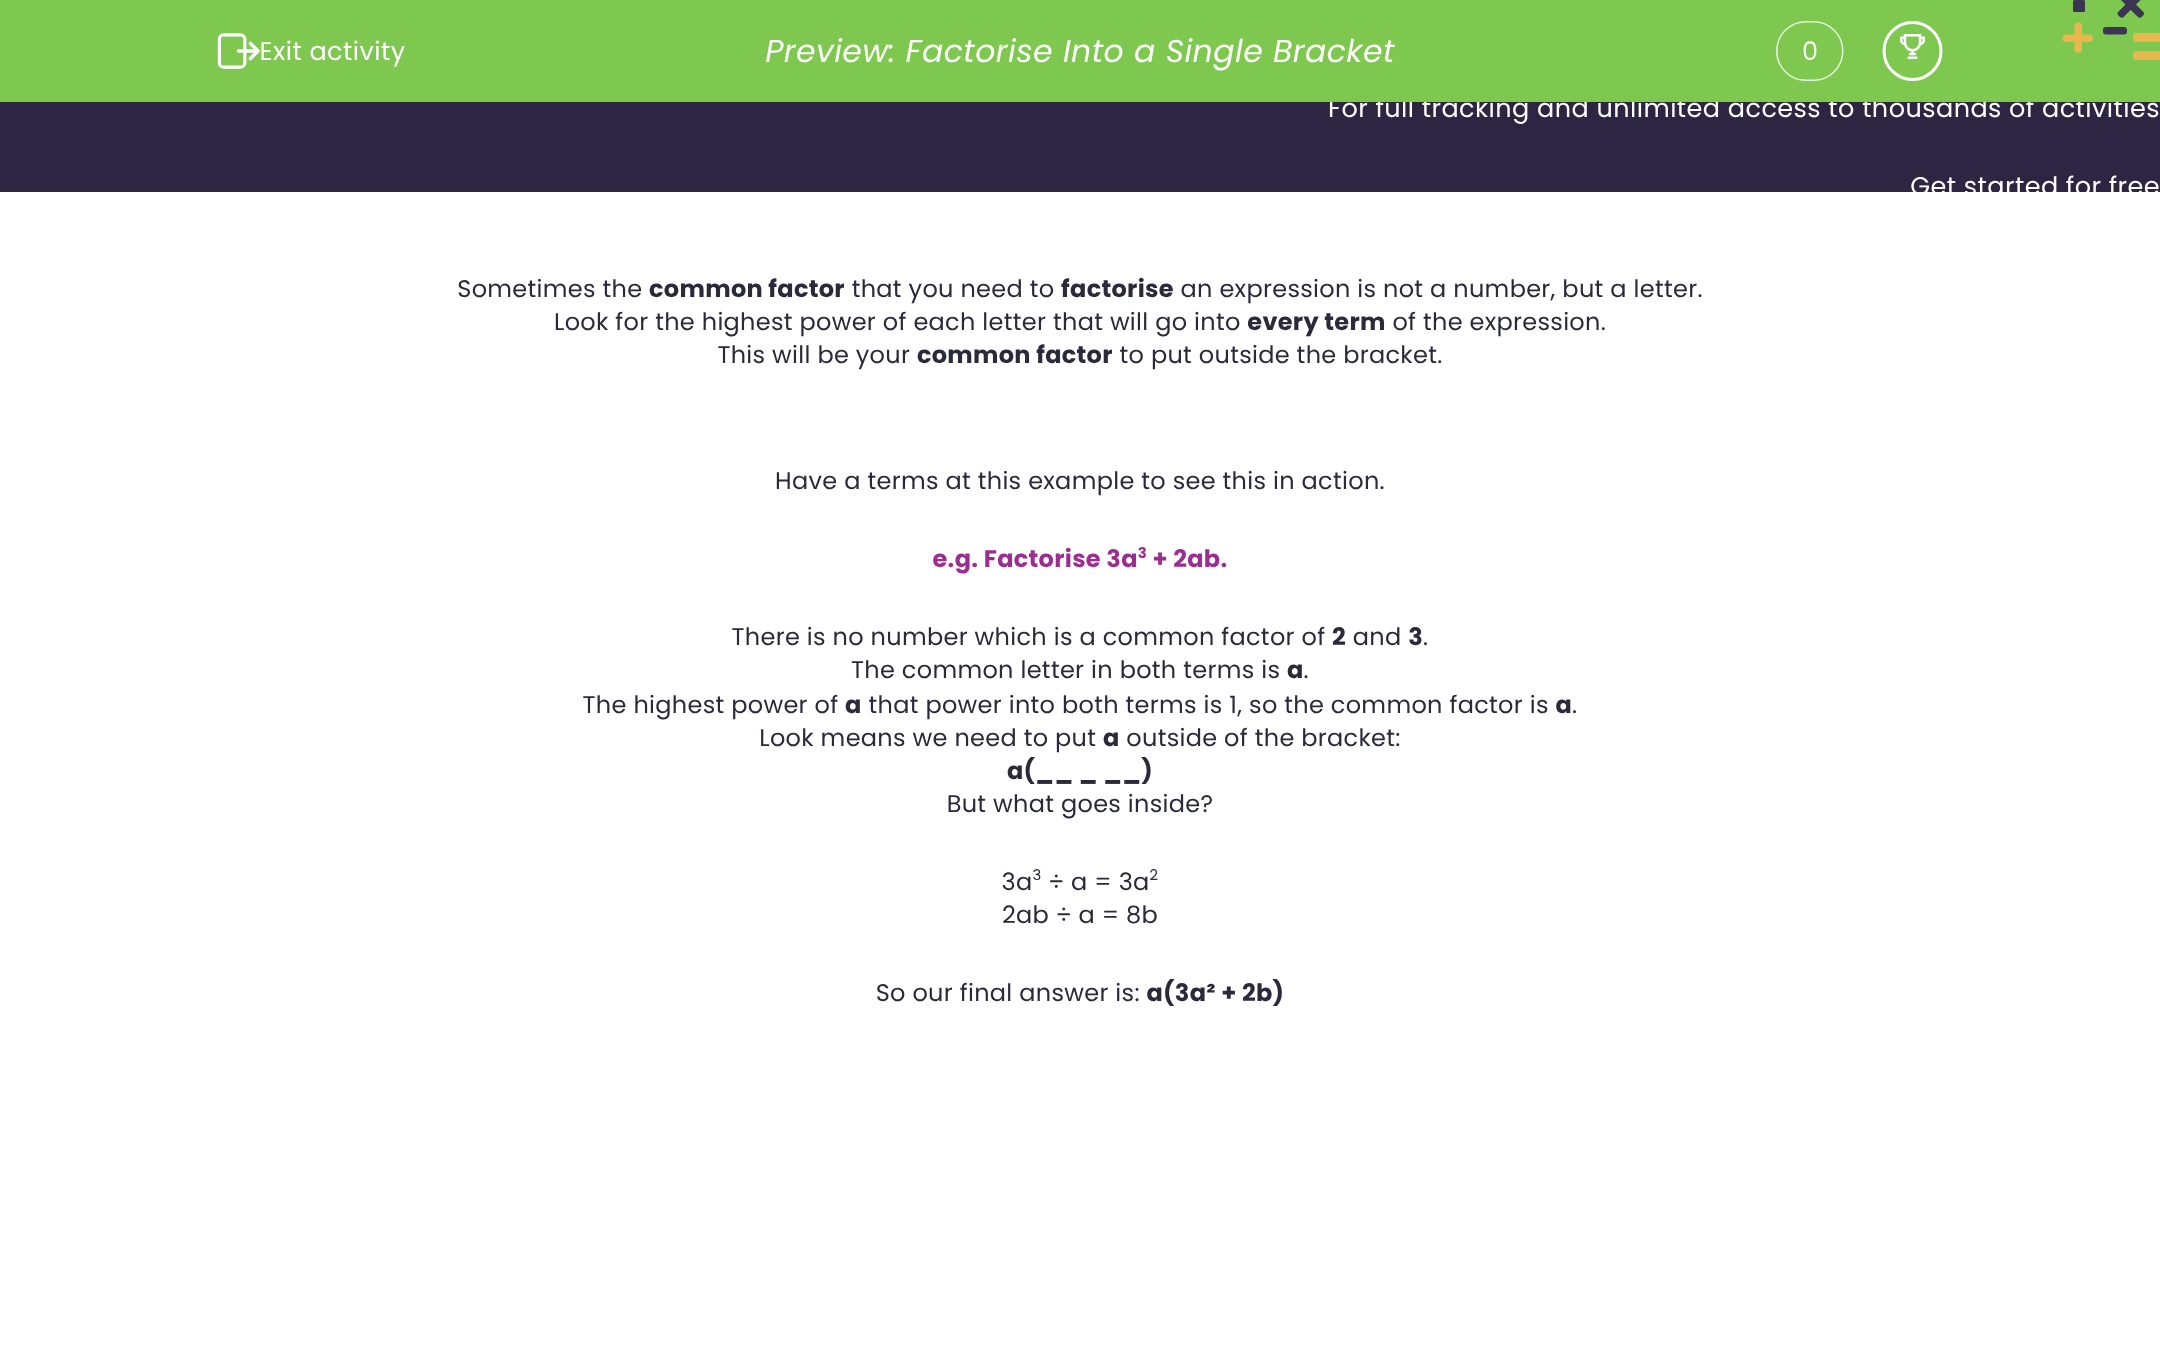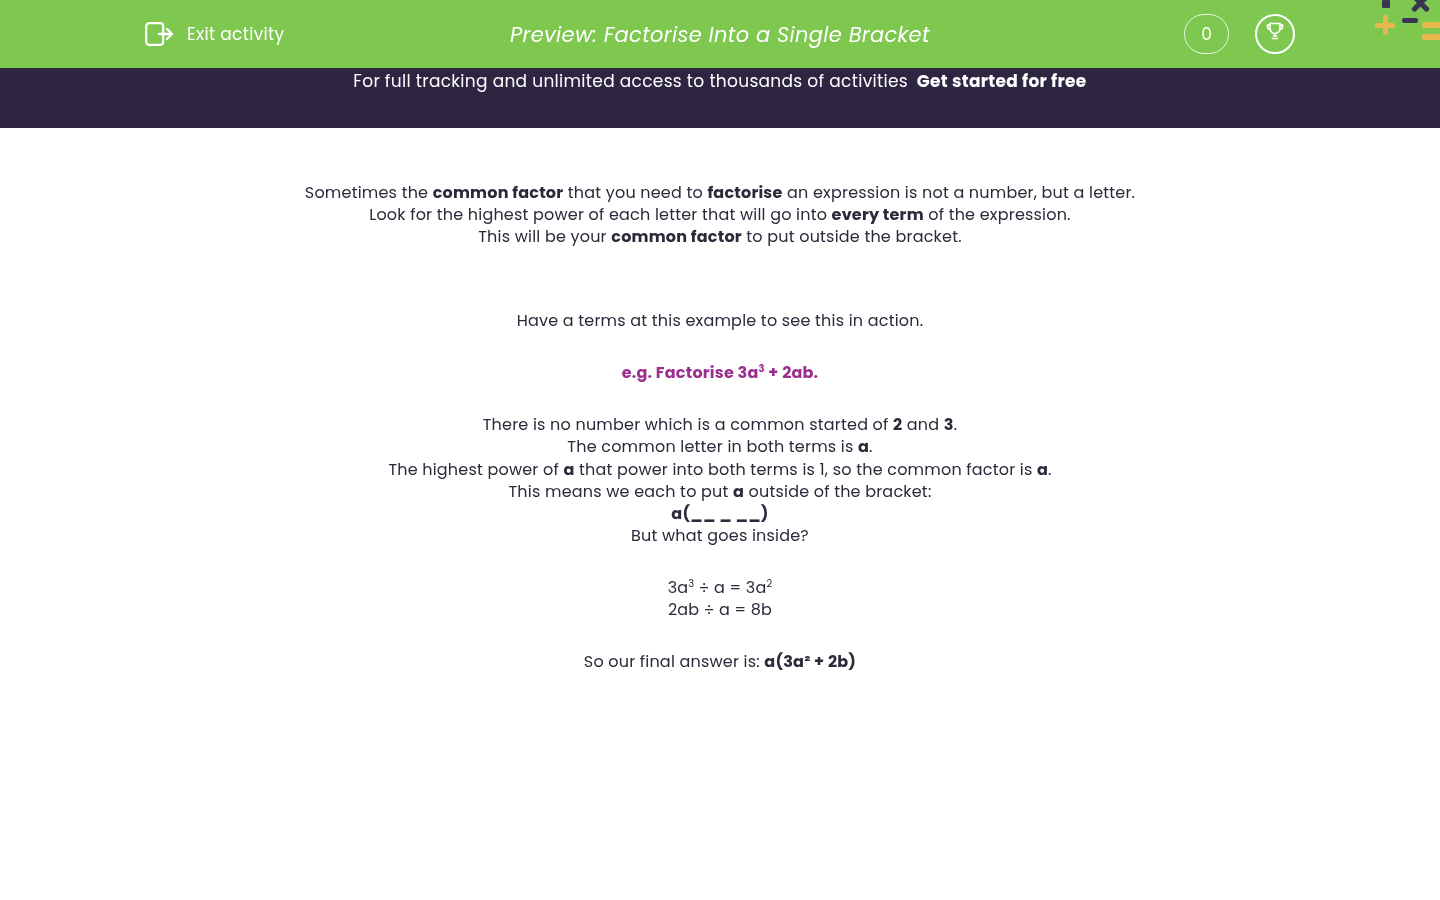"Exit activity" .exit-group { gap: 14px -> none }
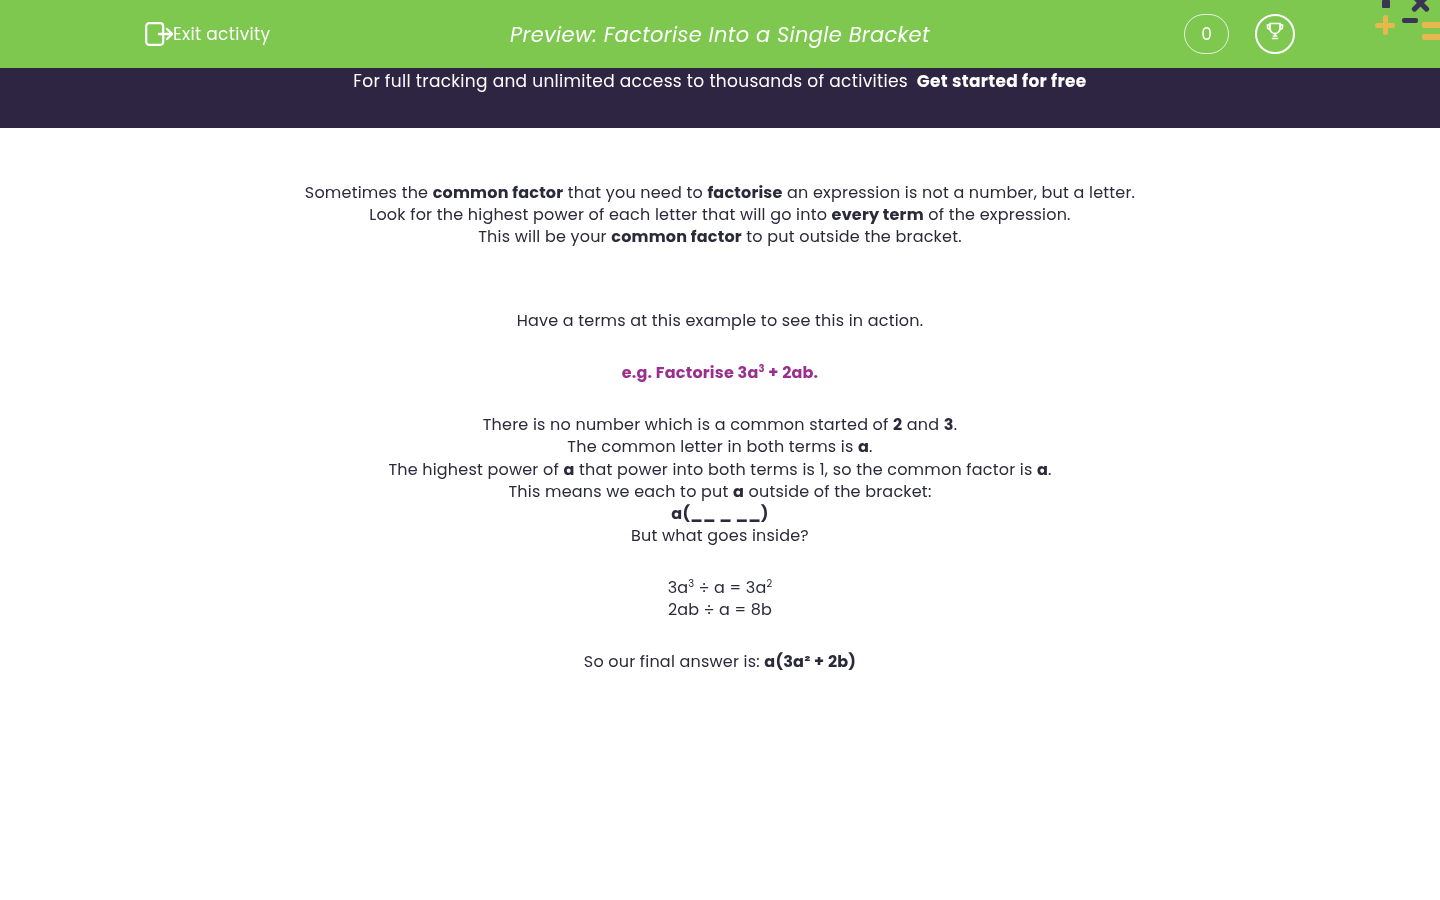"For full tracking and unlimited" .banner { align-items: flex-start -> flex-end; flex-direction: none -> column }
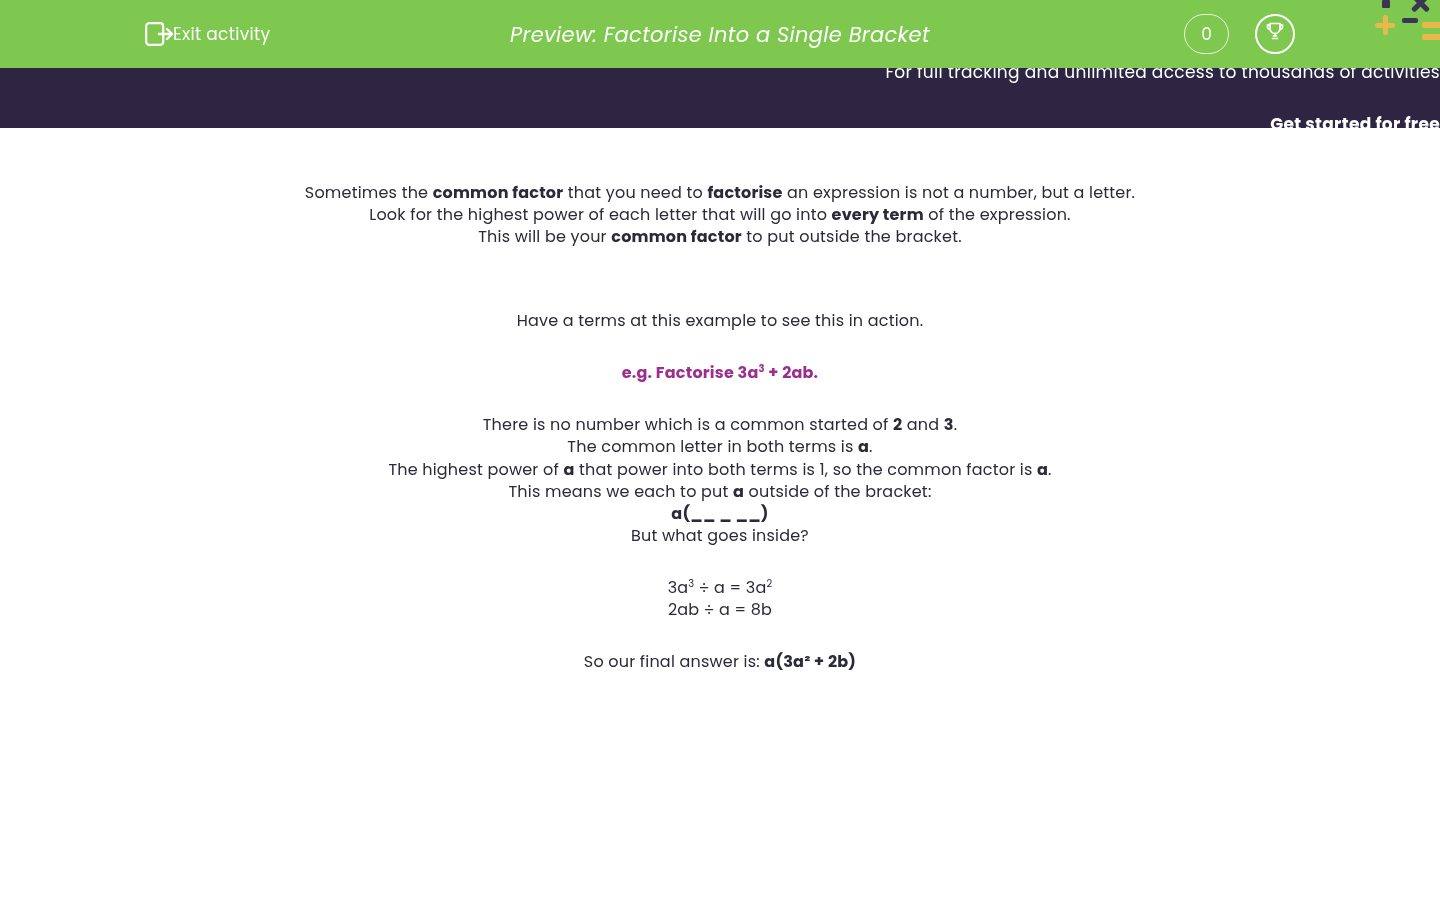"Get started for free" .banner b { font-weight: 700 -> 400 }
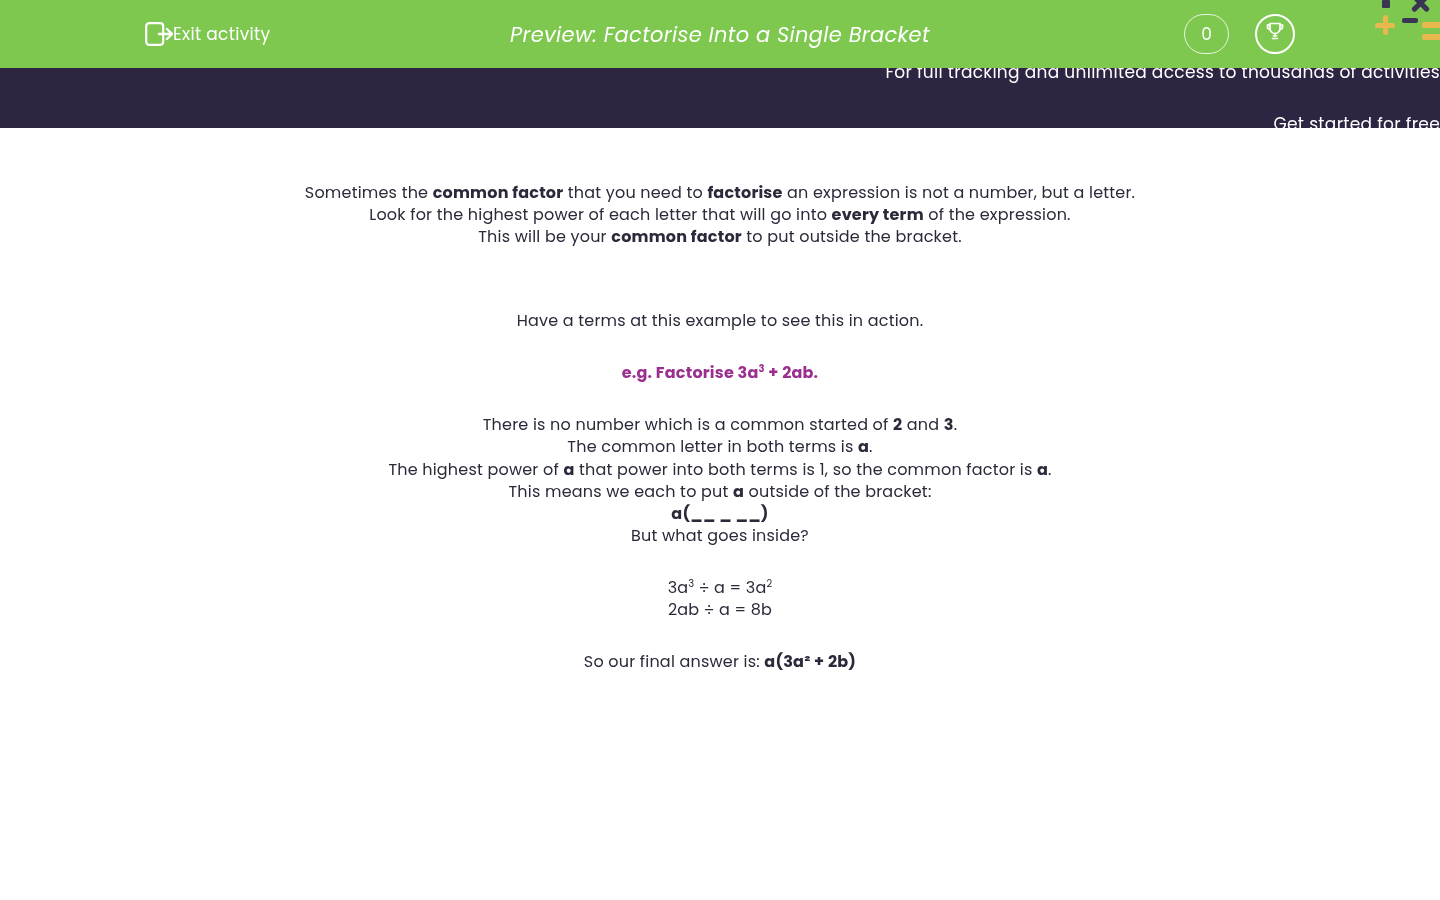"There is no number which" span { text: started -> factor }
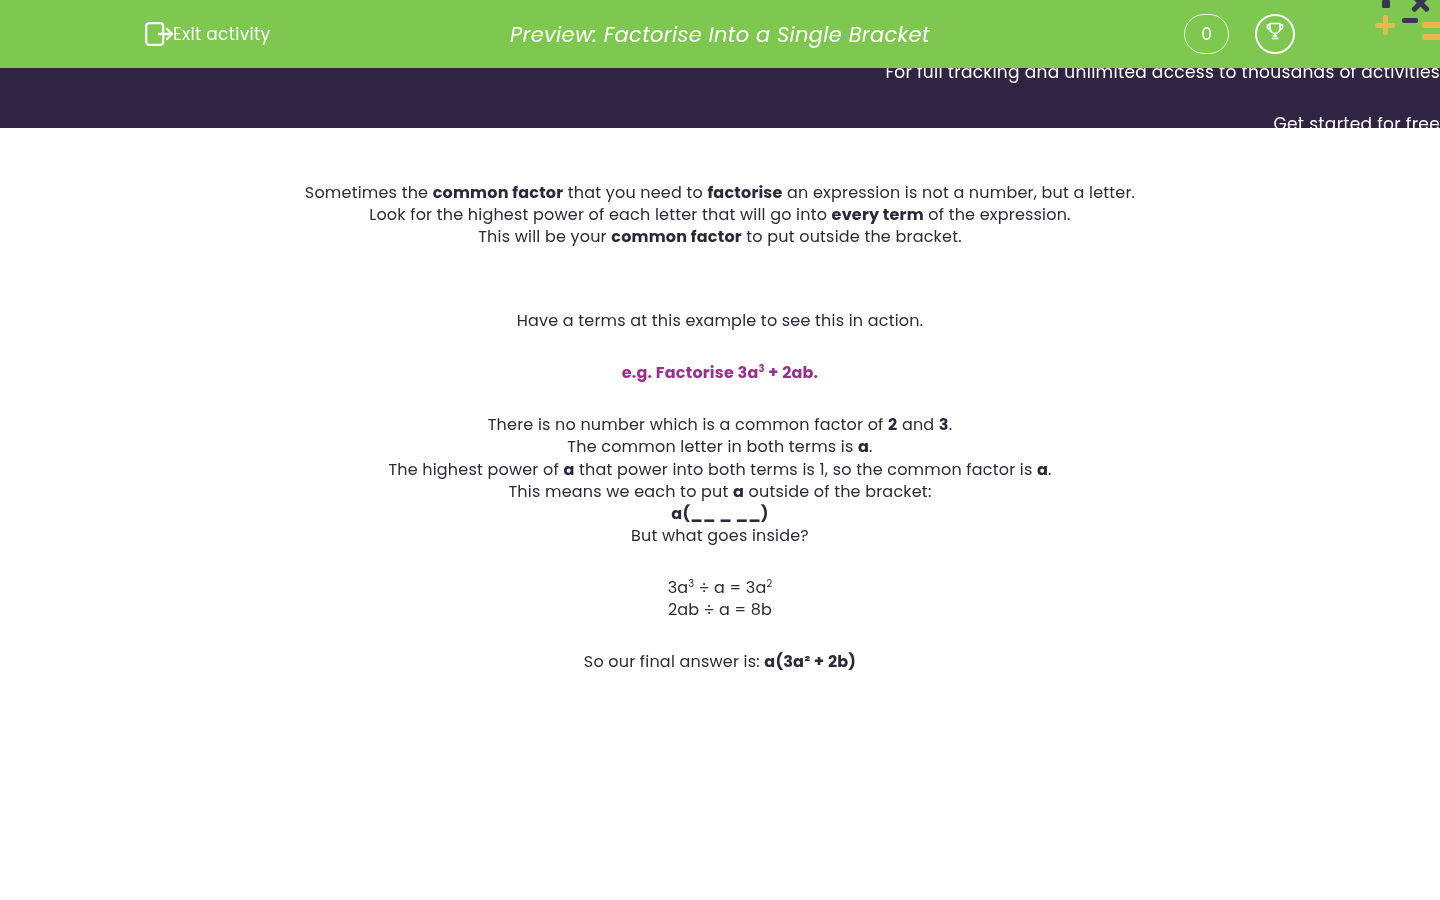"This means we each to" span { text: This means we each -> Look means we need }
